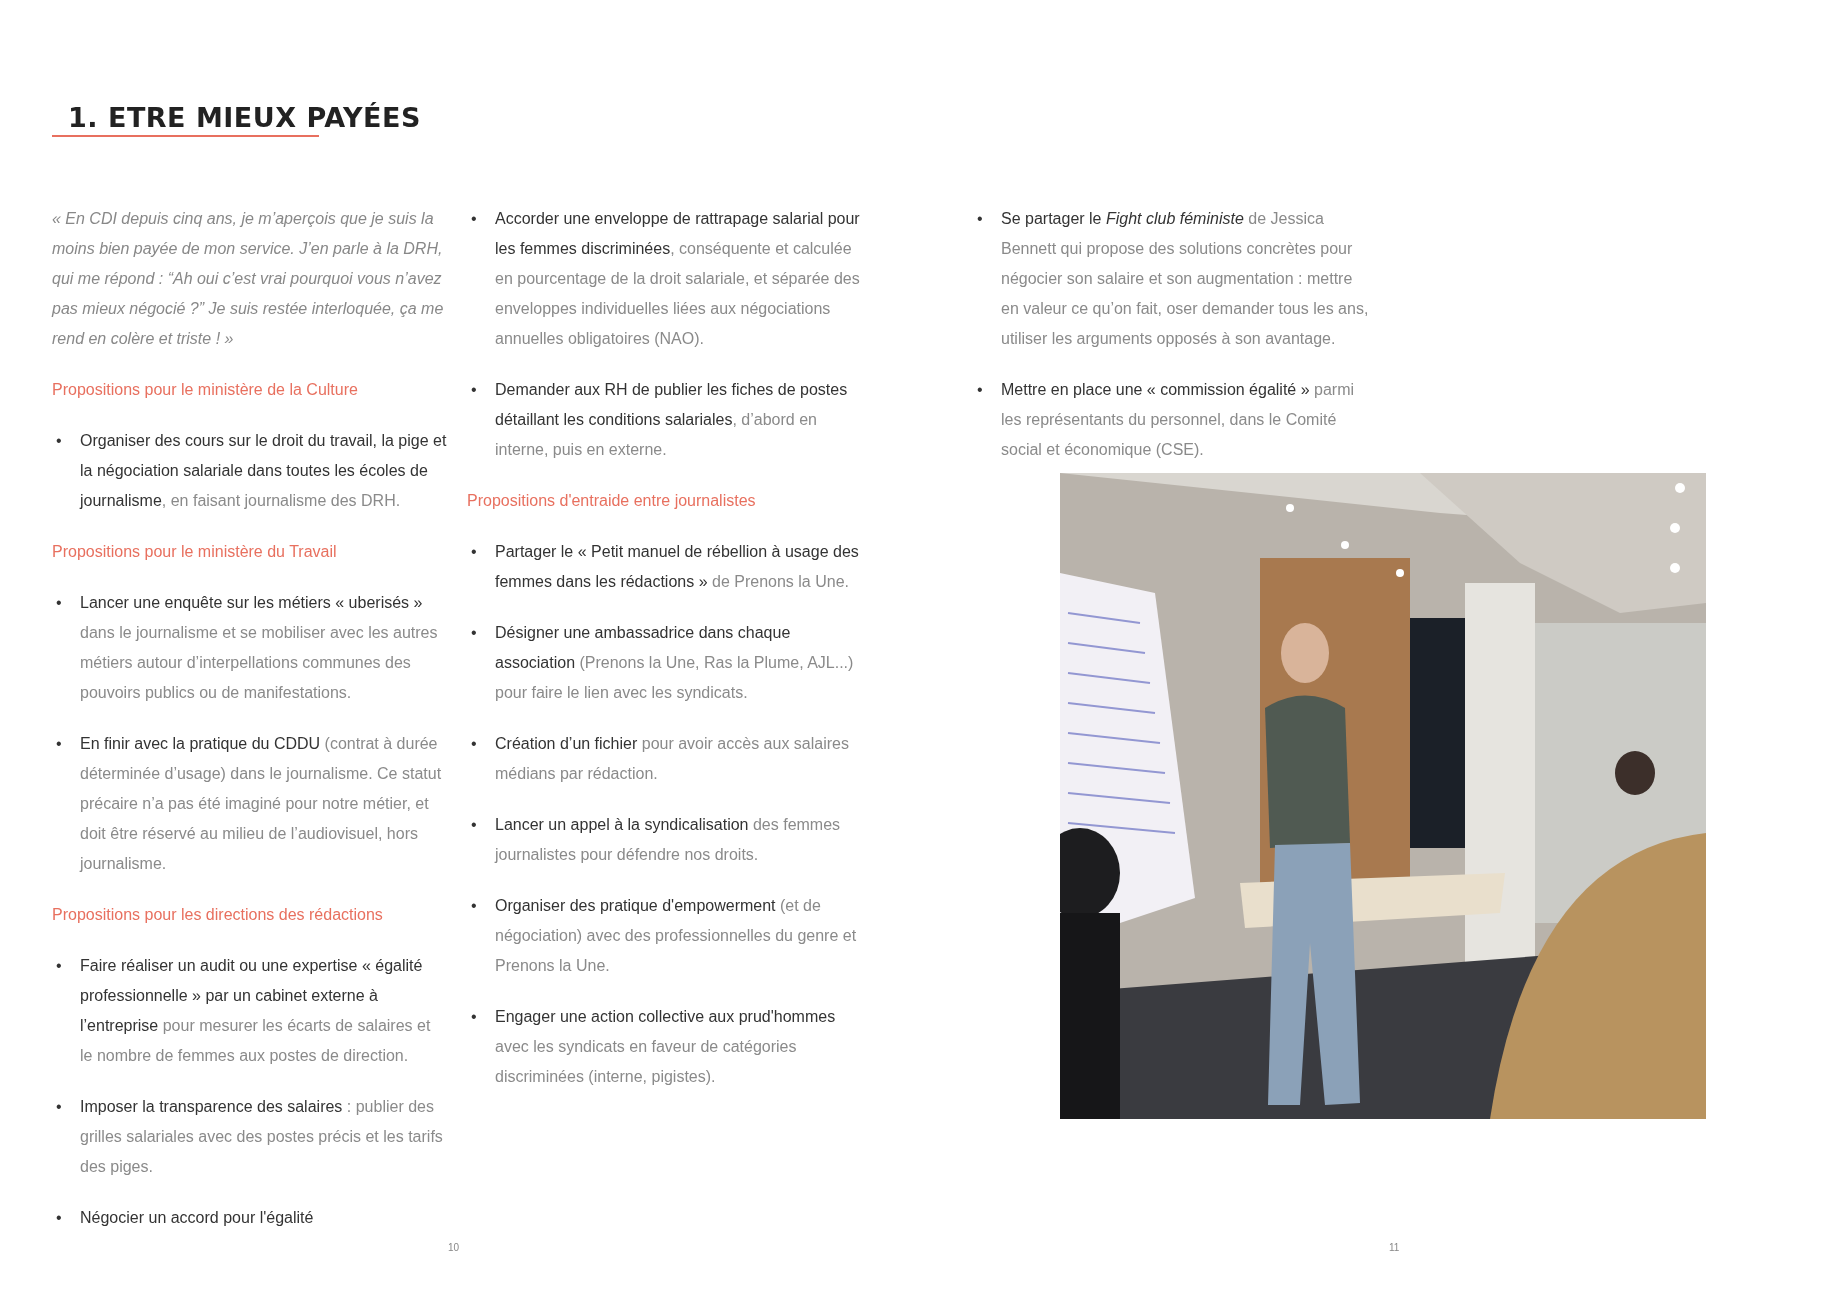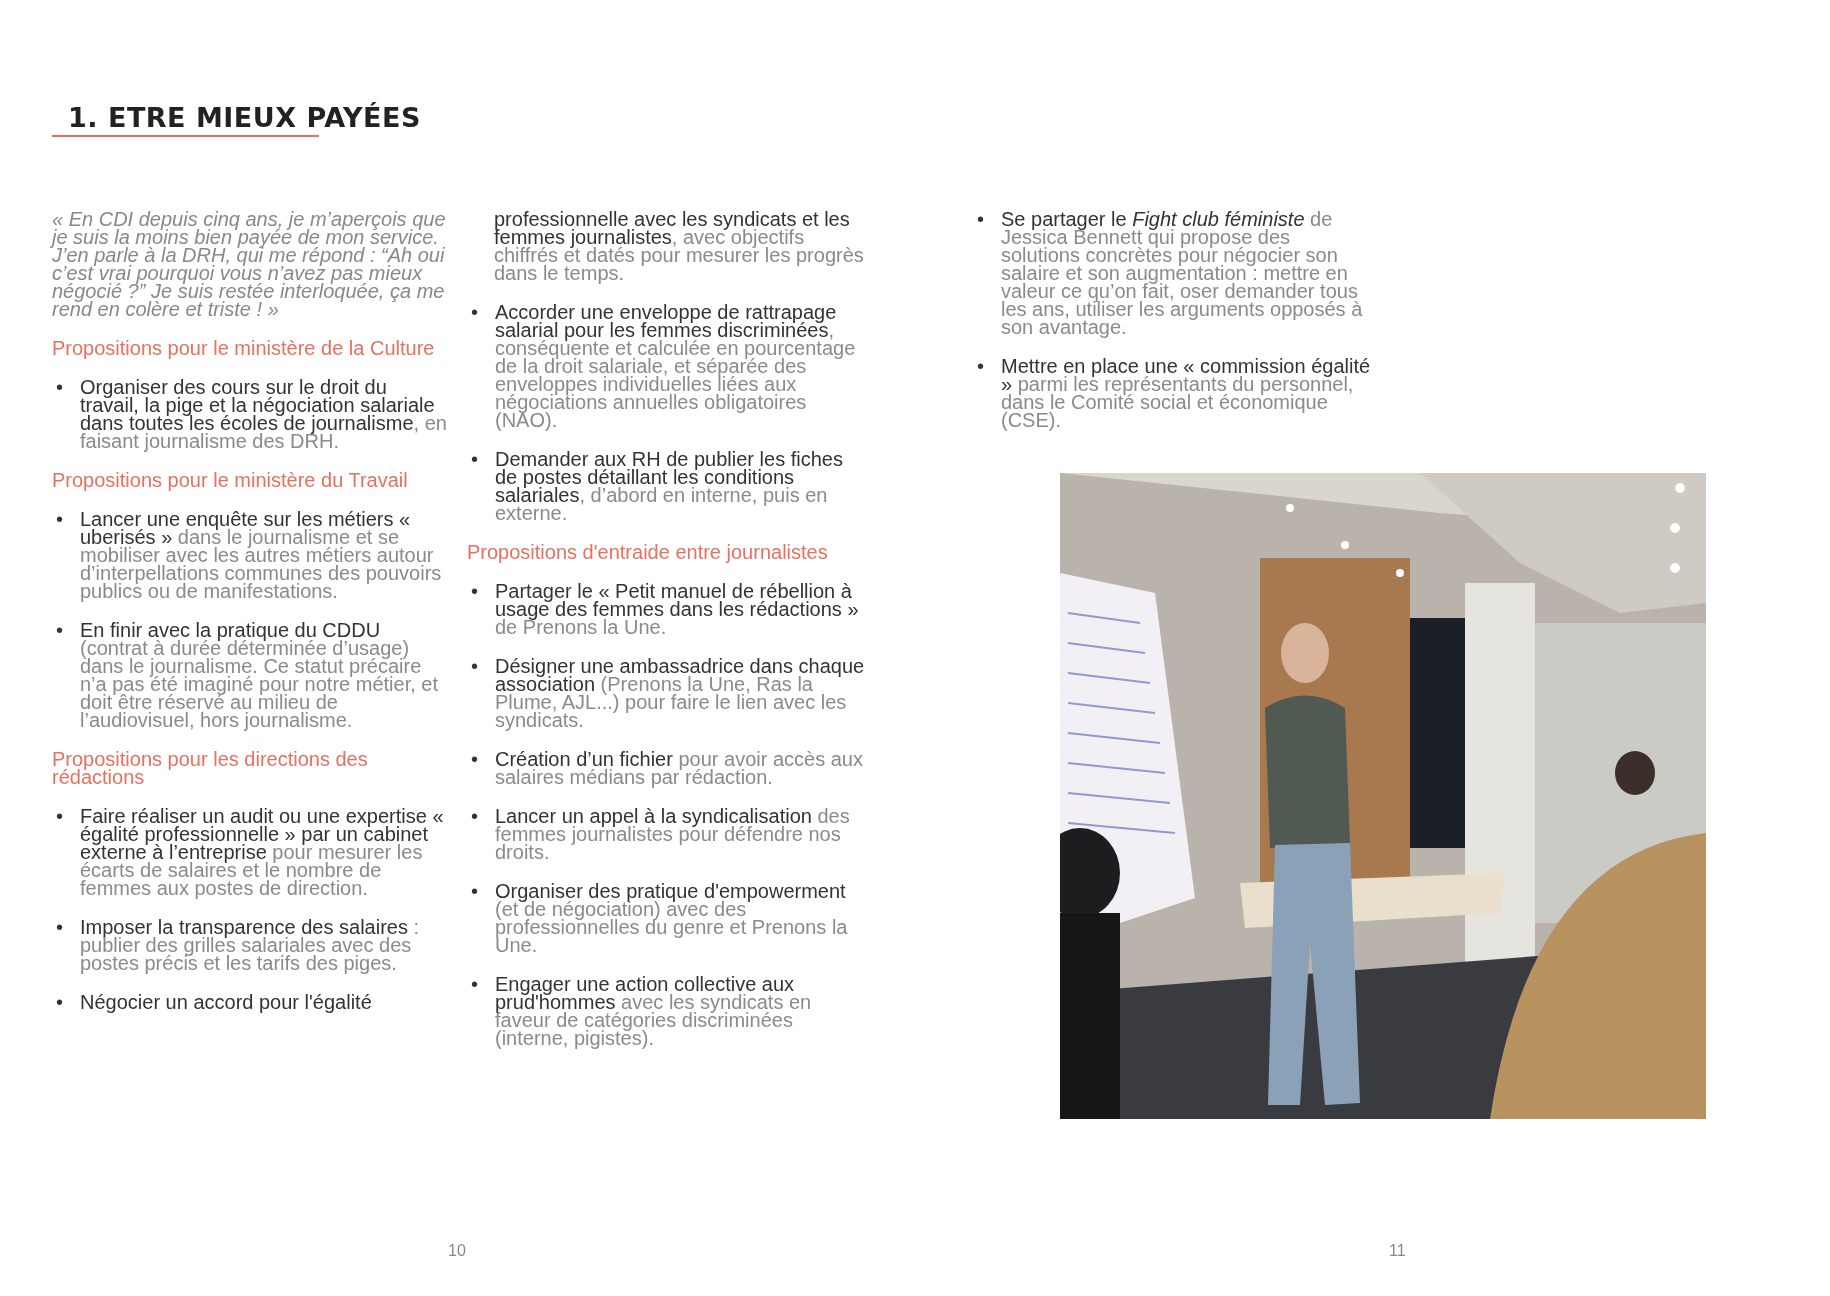"« En CDI depuis cinq" .col { font-size: 20px -> 16px; line-height: 18px -> 30px; top: 210px -> 204px }
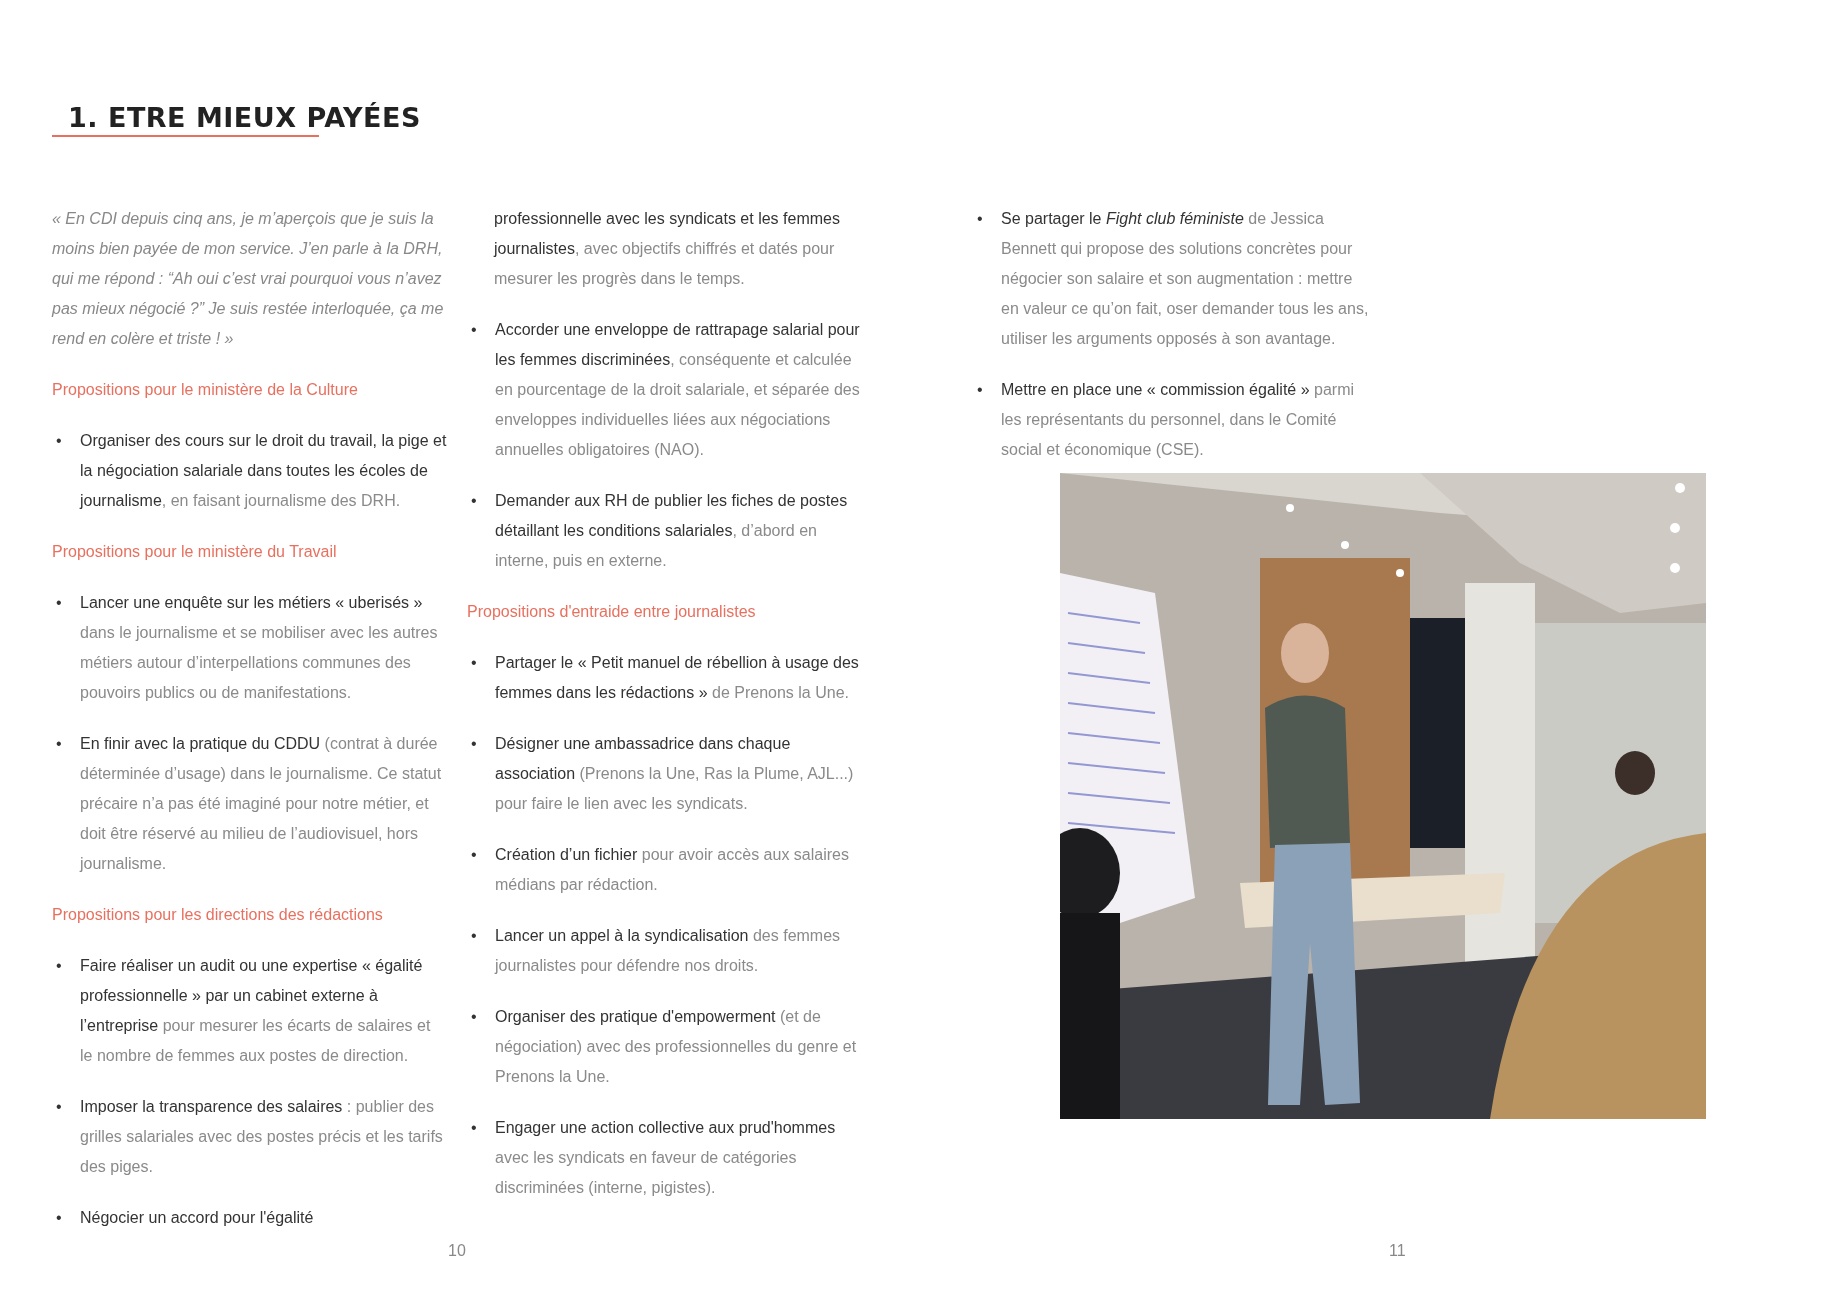"professionnelle avec les syndicats et" p.cont { html: <p><span>professionnelle avec les syndicats et les femmes journalistes</span><span>, avec objectifs chiffrés et datés pour mesurer les progrès dans le temps.</span></p> -> none }
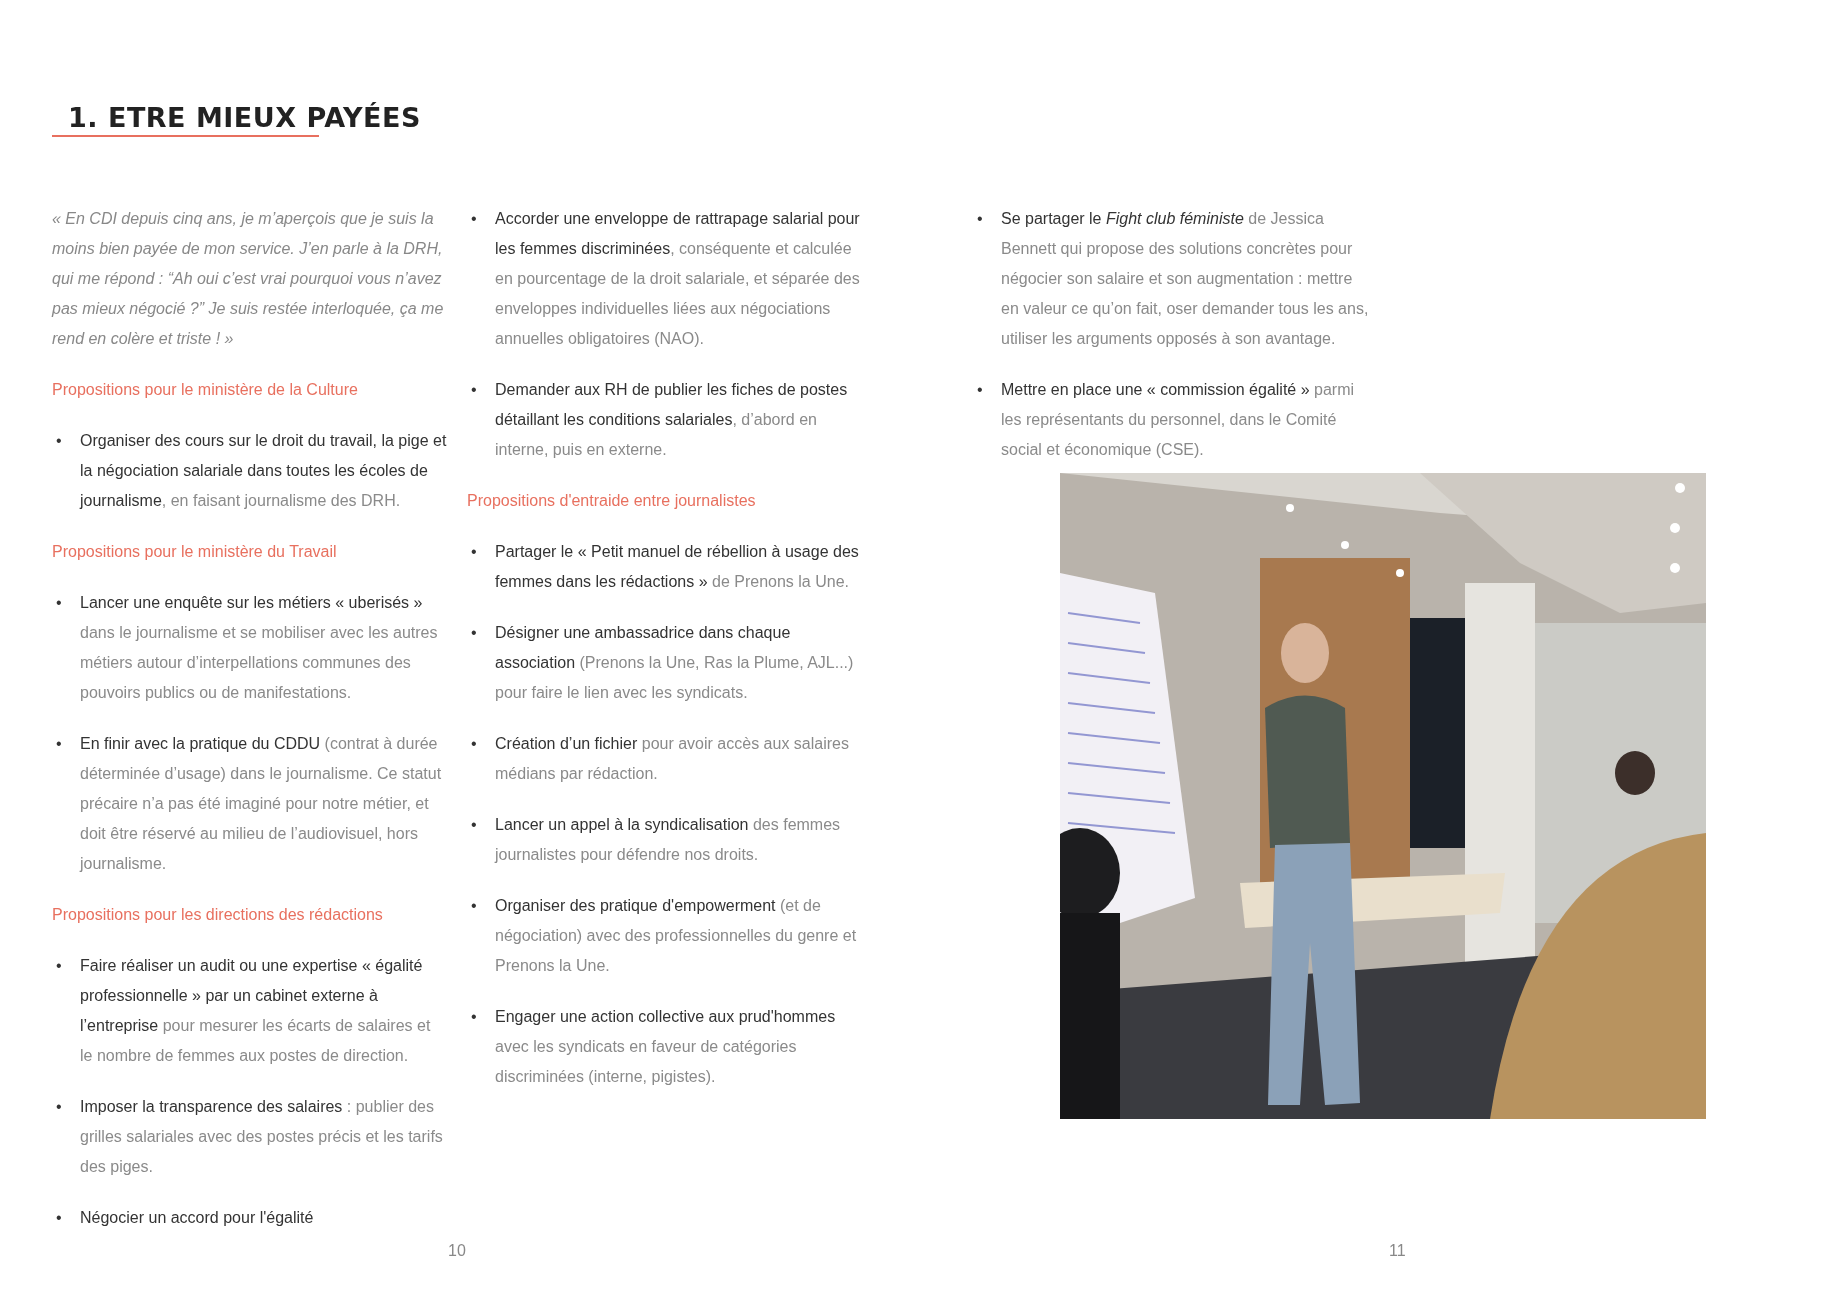"10" .page-num { font-size: 16px -> 10px }
